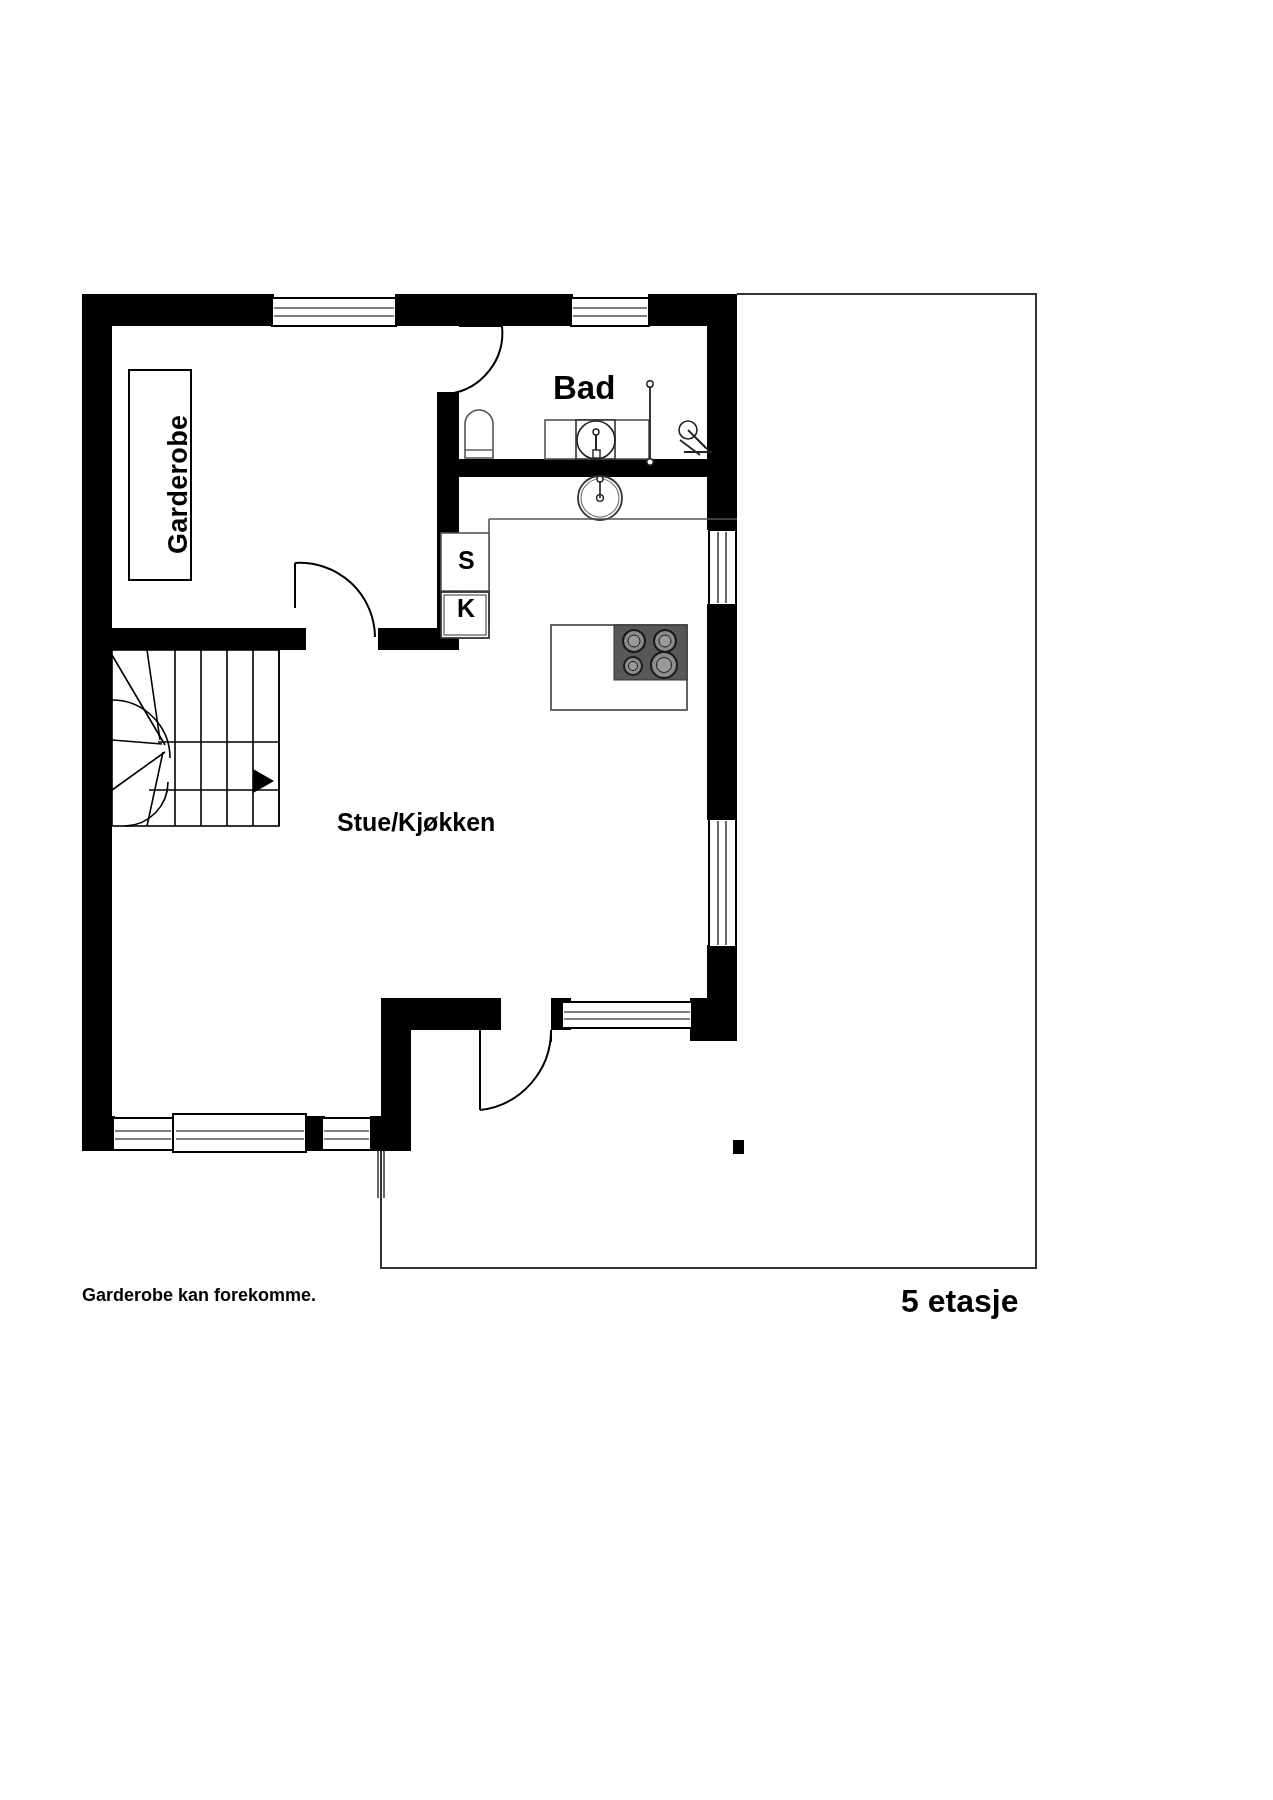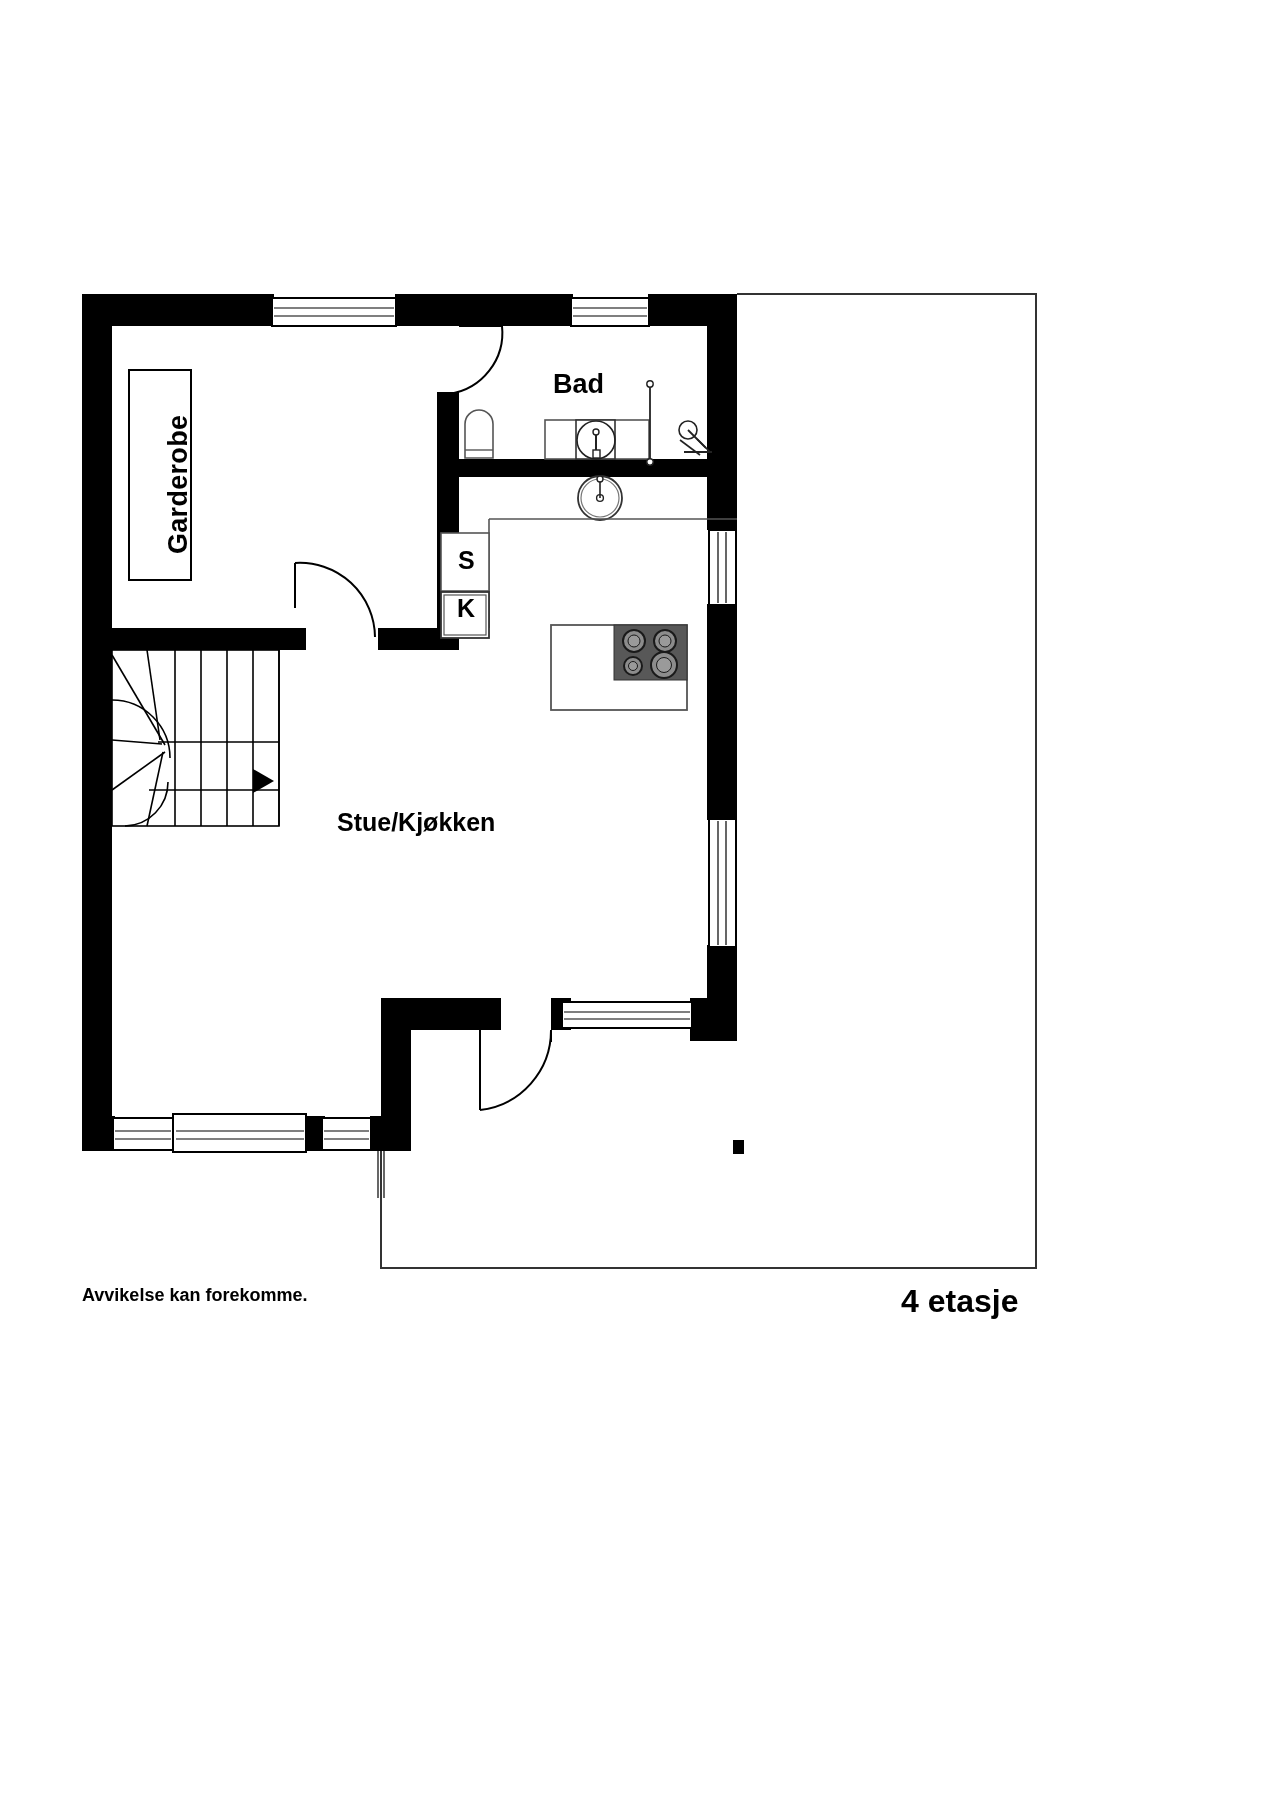"Bad" #label-bad { font-size: 27px -> 33px }
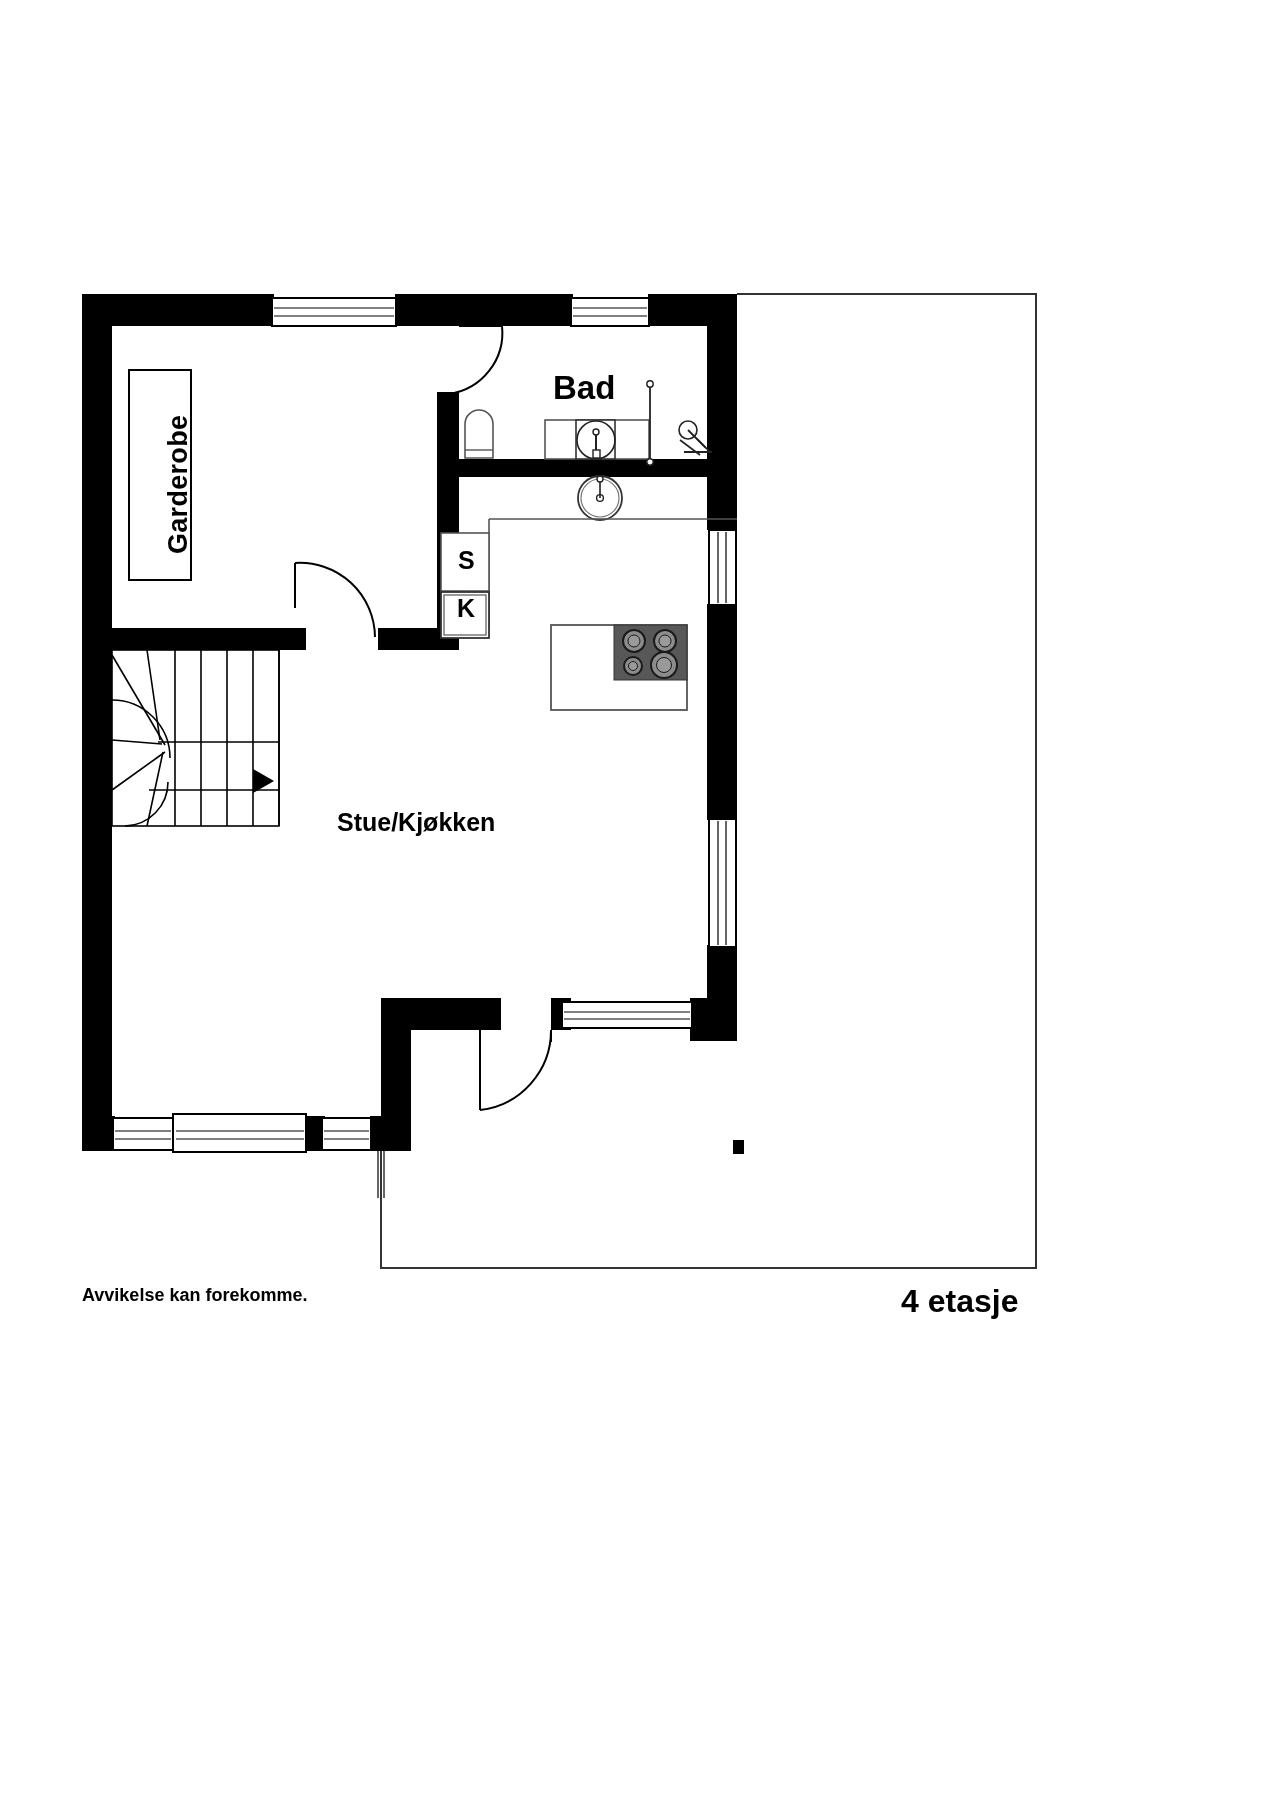"Avvikelse kan forekomme." div.txt { text: Avvikelse -> Garderobe }
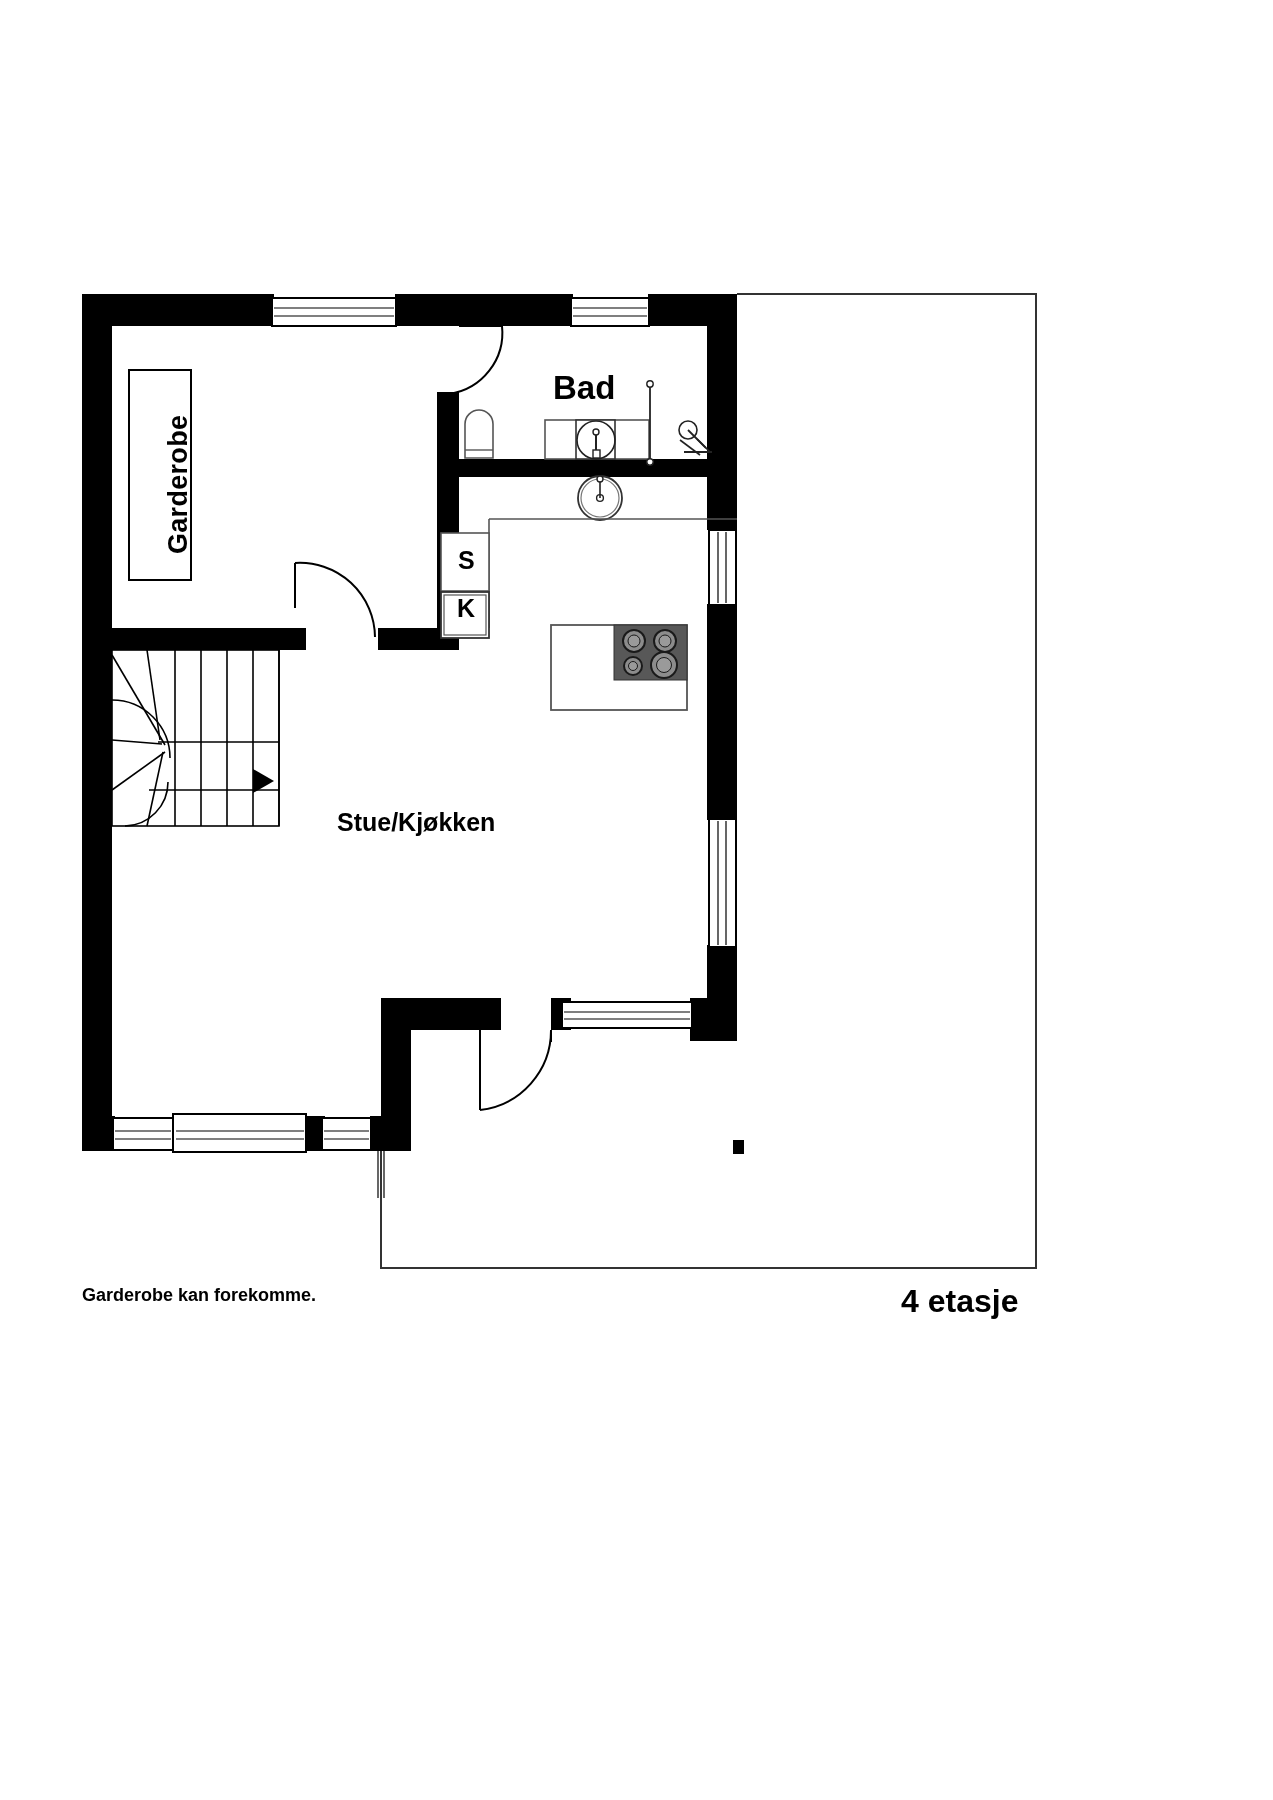"4 etasje" div.txt { text: 4 -> 5 }
